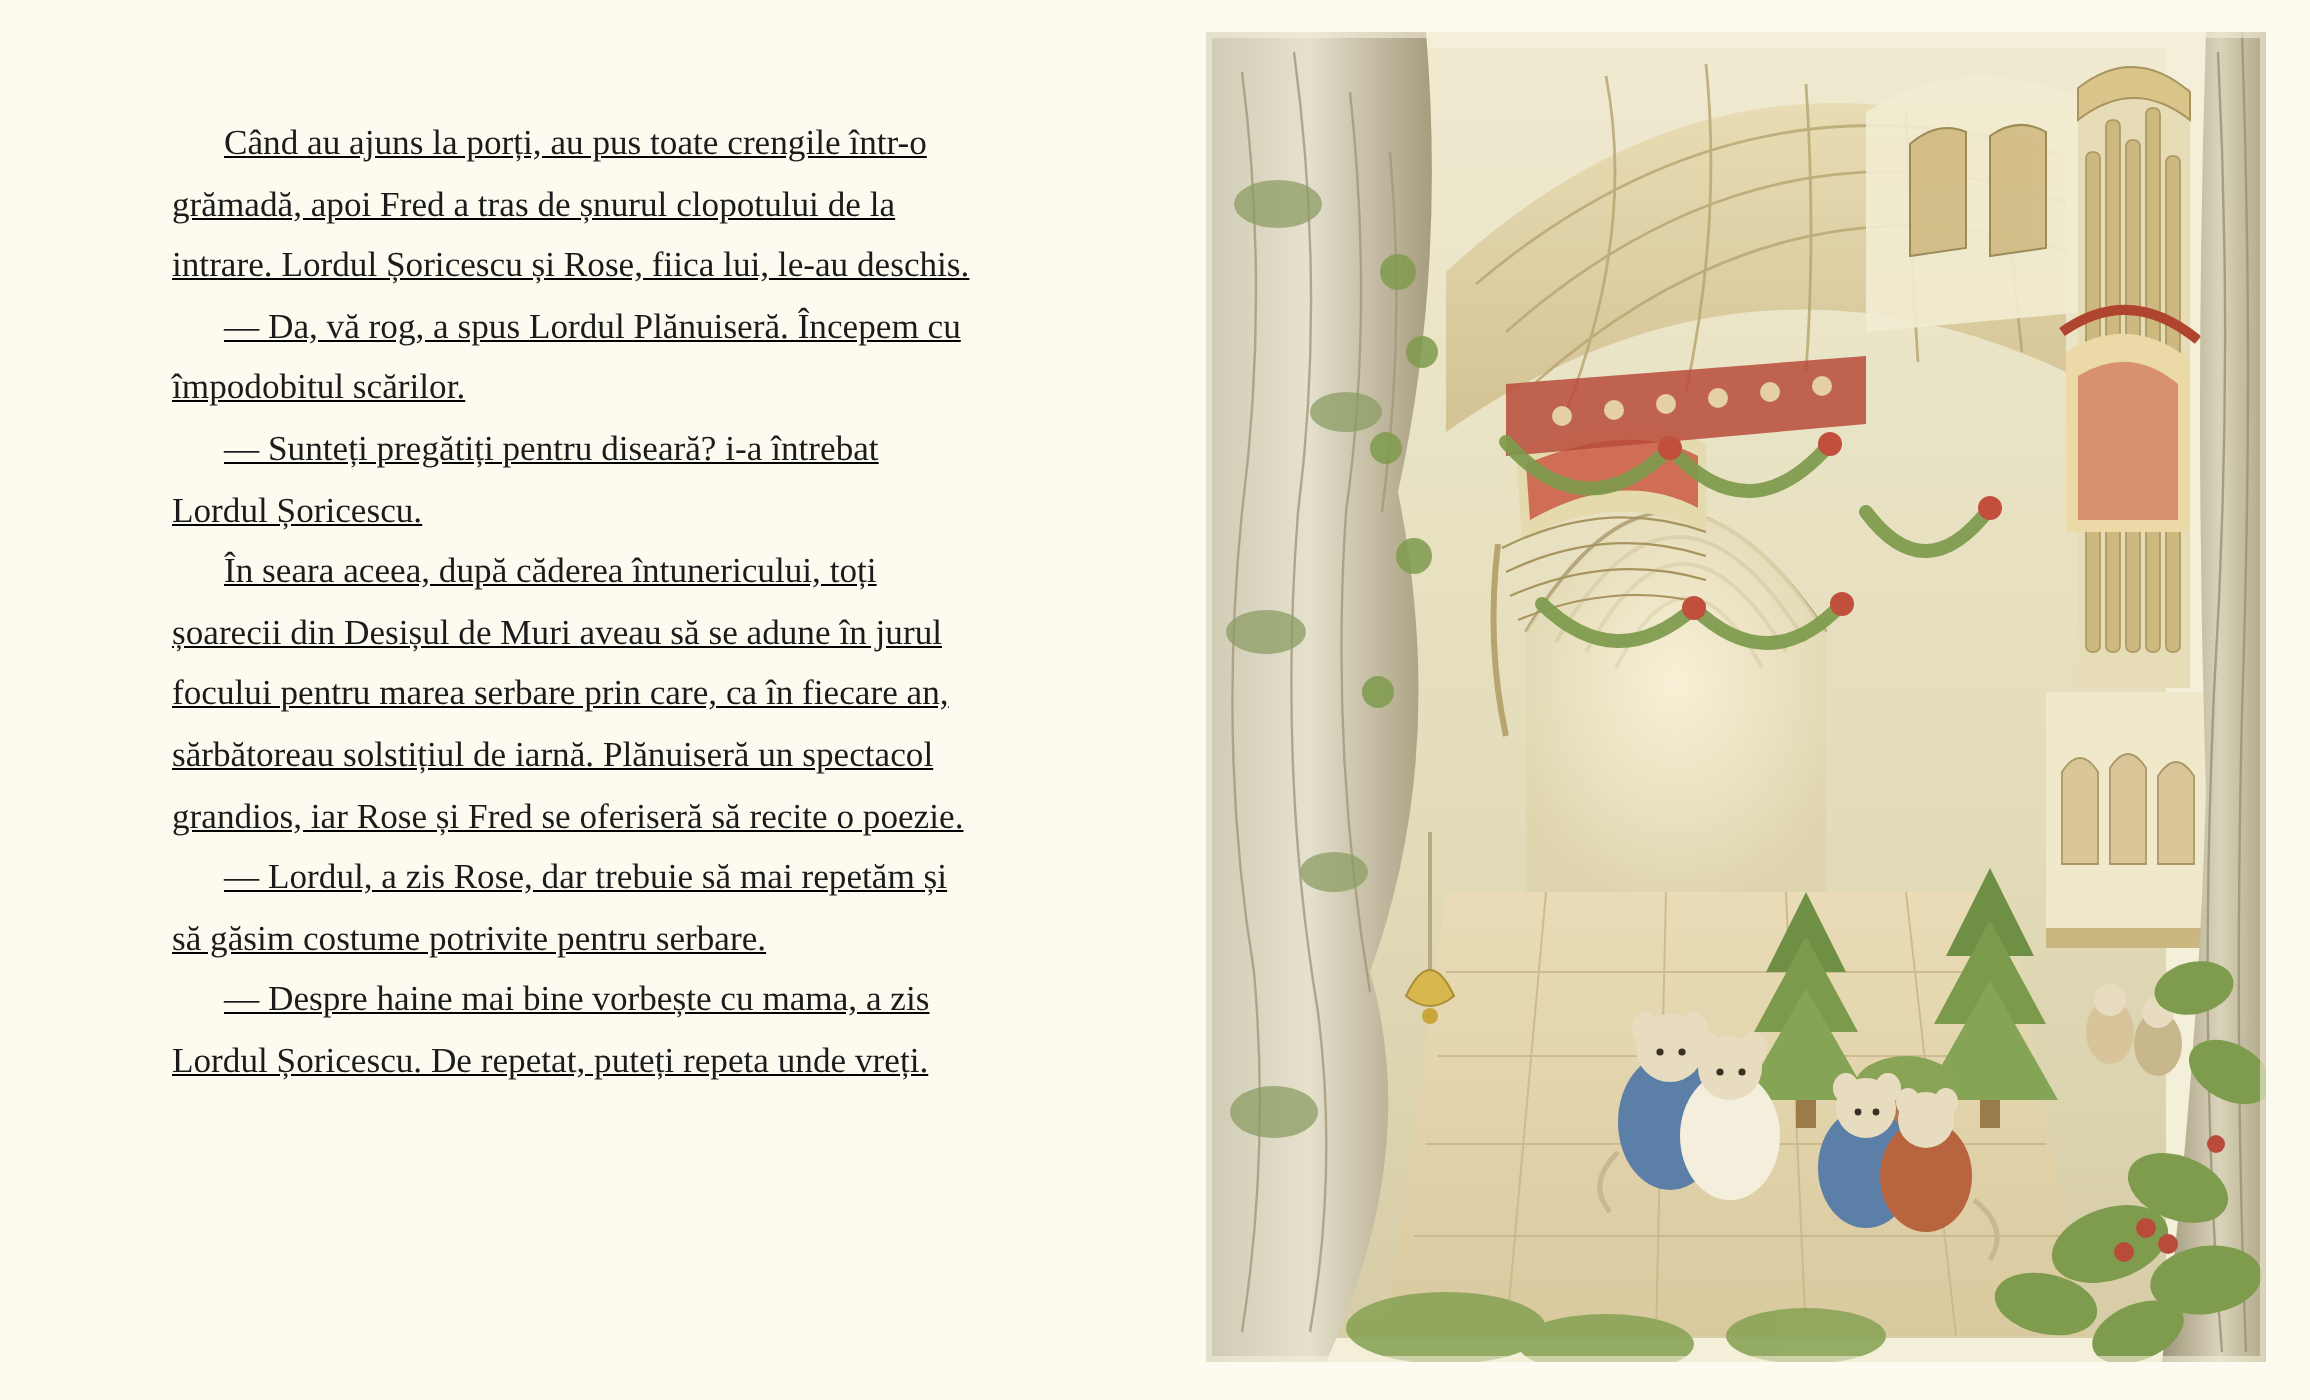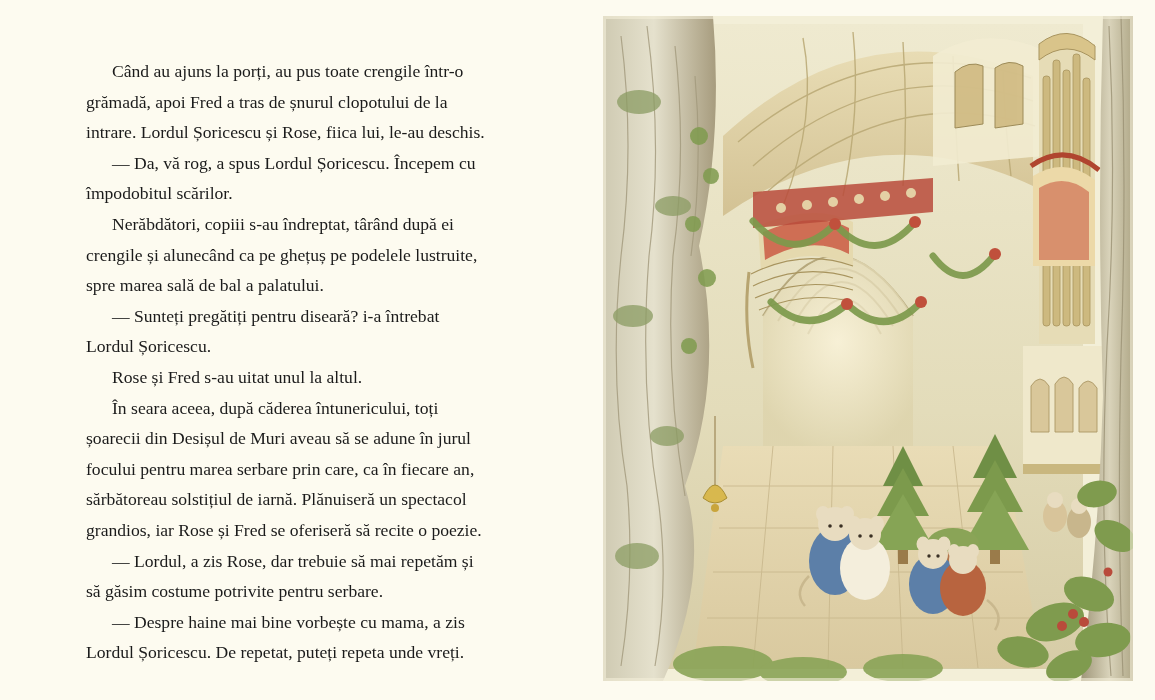"Când au ajuns la porți," .spread { text-decoration: none -> underline }
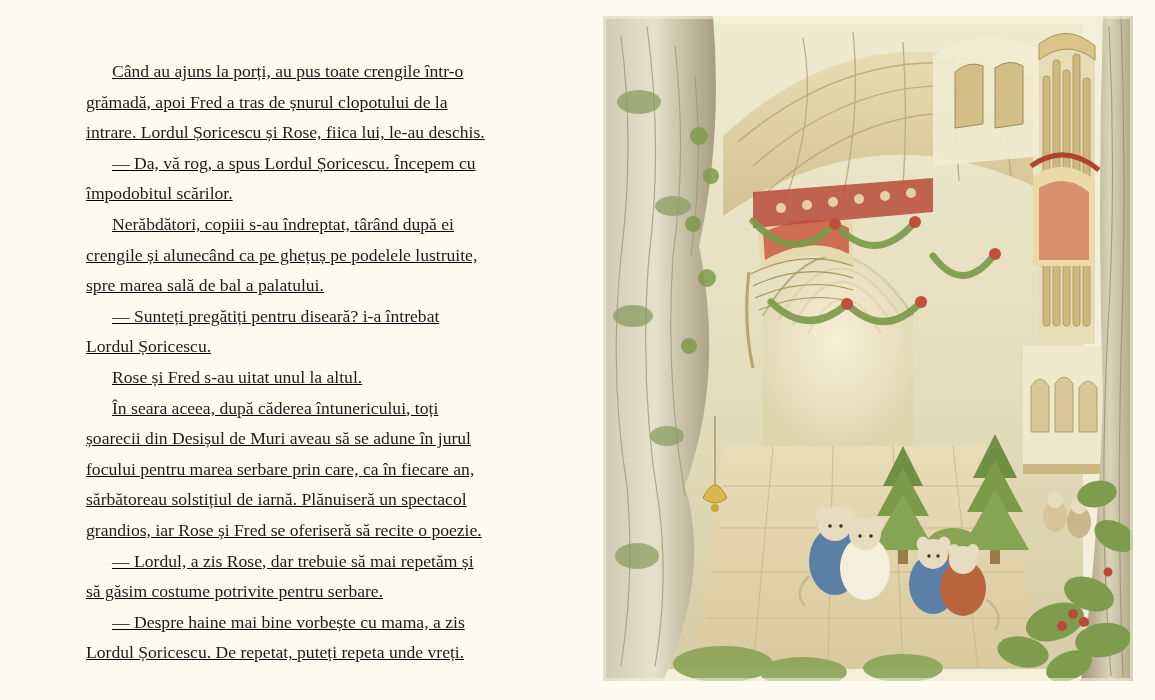"— Da, vă rog, a" p.dash { text: Șoricescu -> Plănuiseră }
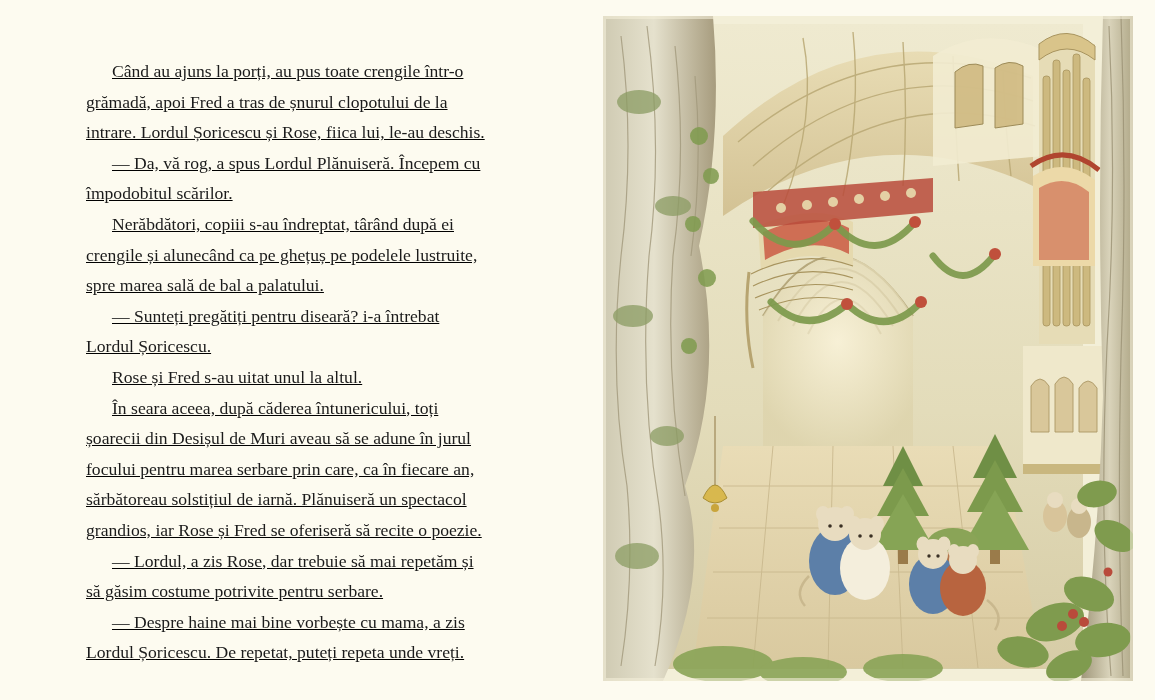"Nerăbdători, copiii s-au îndreptat," p { html: <p>Nerăbdători, copiii s-au îndreptat, târând după ei crengile și alunecând ca pe ghețuș pe podelele lustruite, spre marea sală de bal a palatului.</p> -> none }
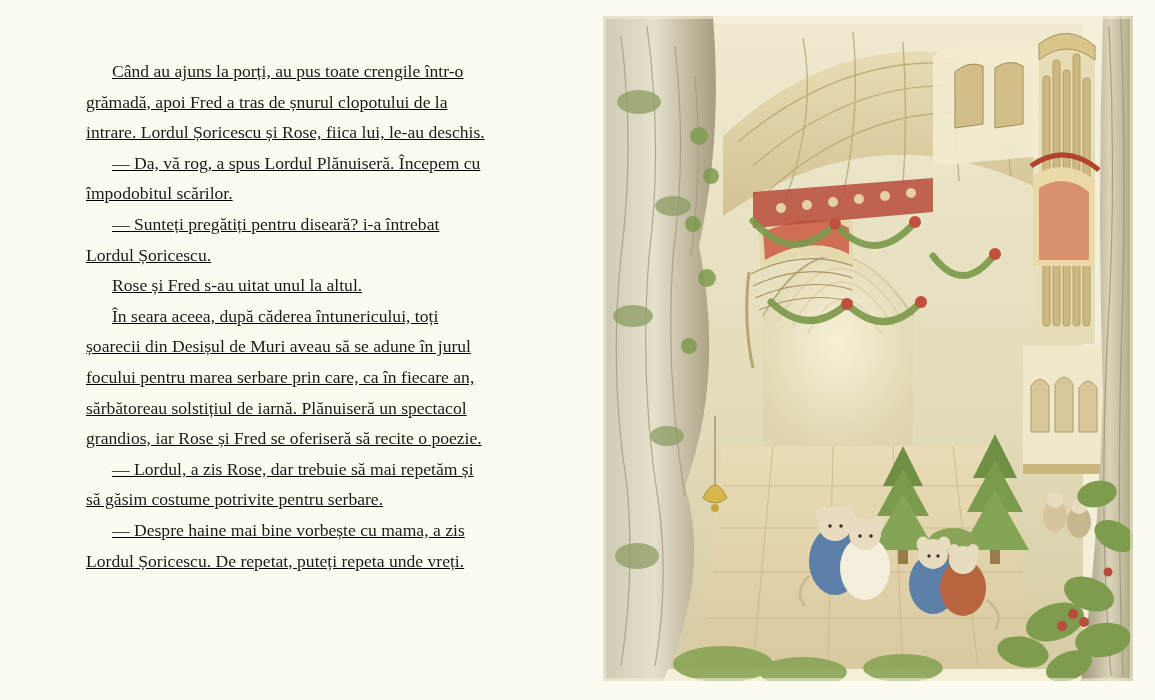"Rose și Fred s-au uitat" p { html: <p>Rose și Fred s-au uitat unul la altul.</p> -> none }
